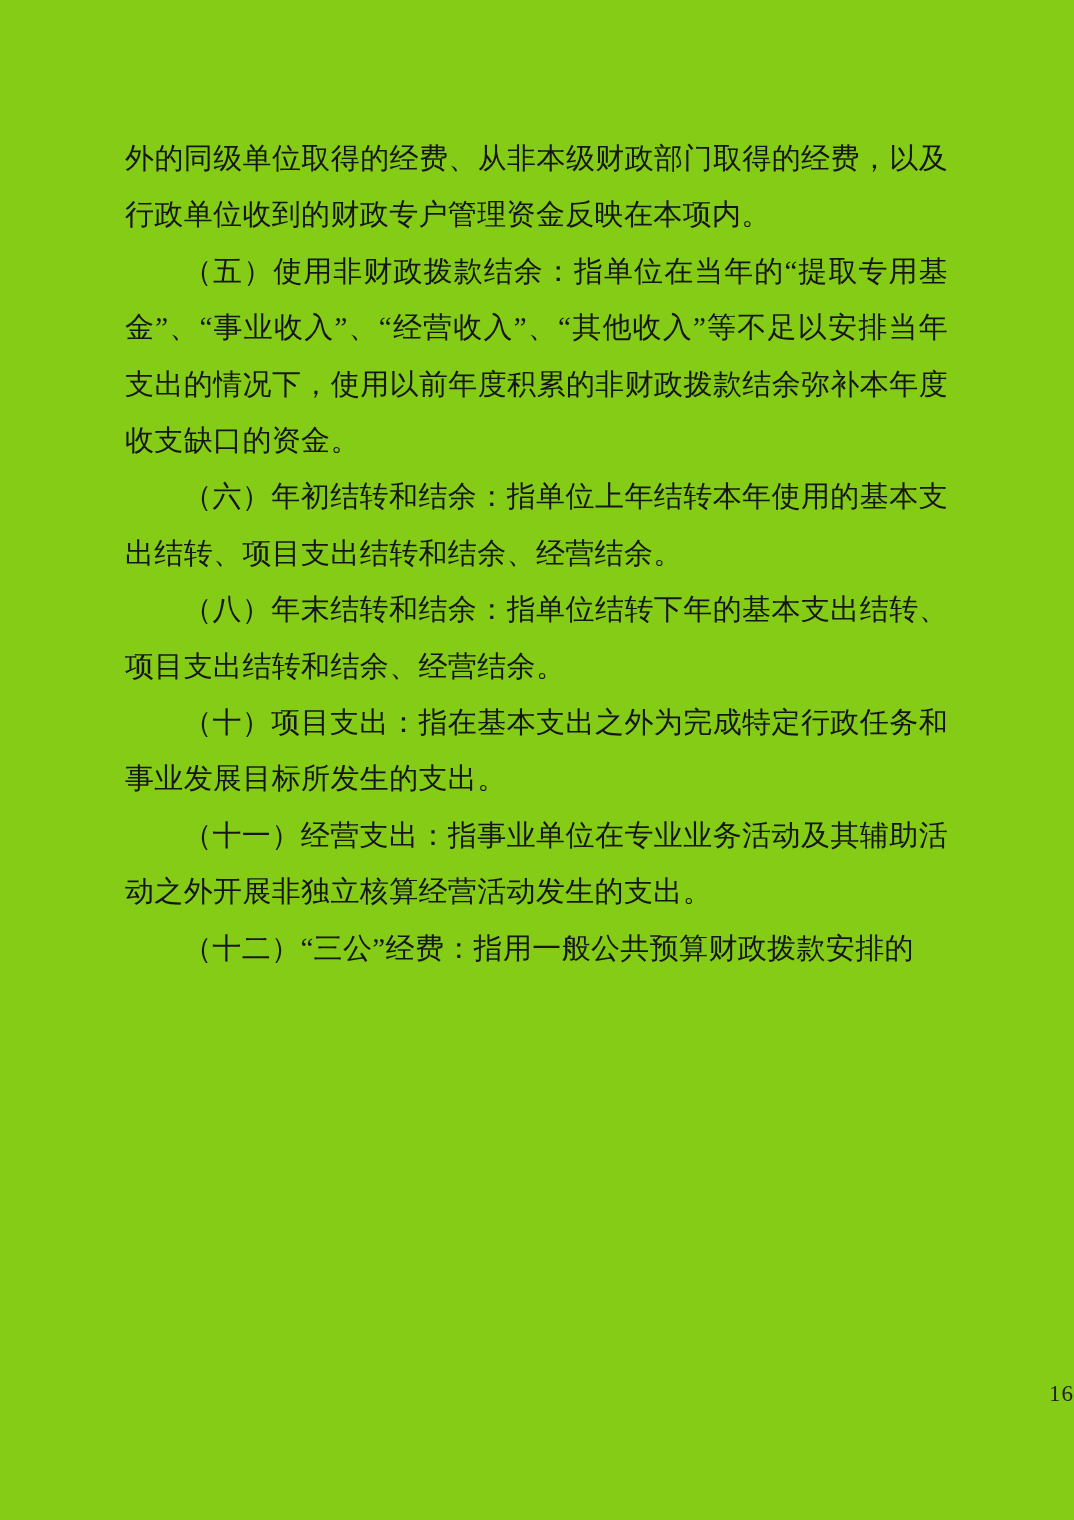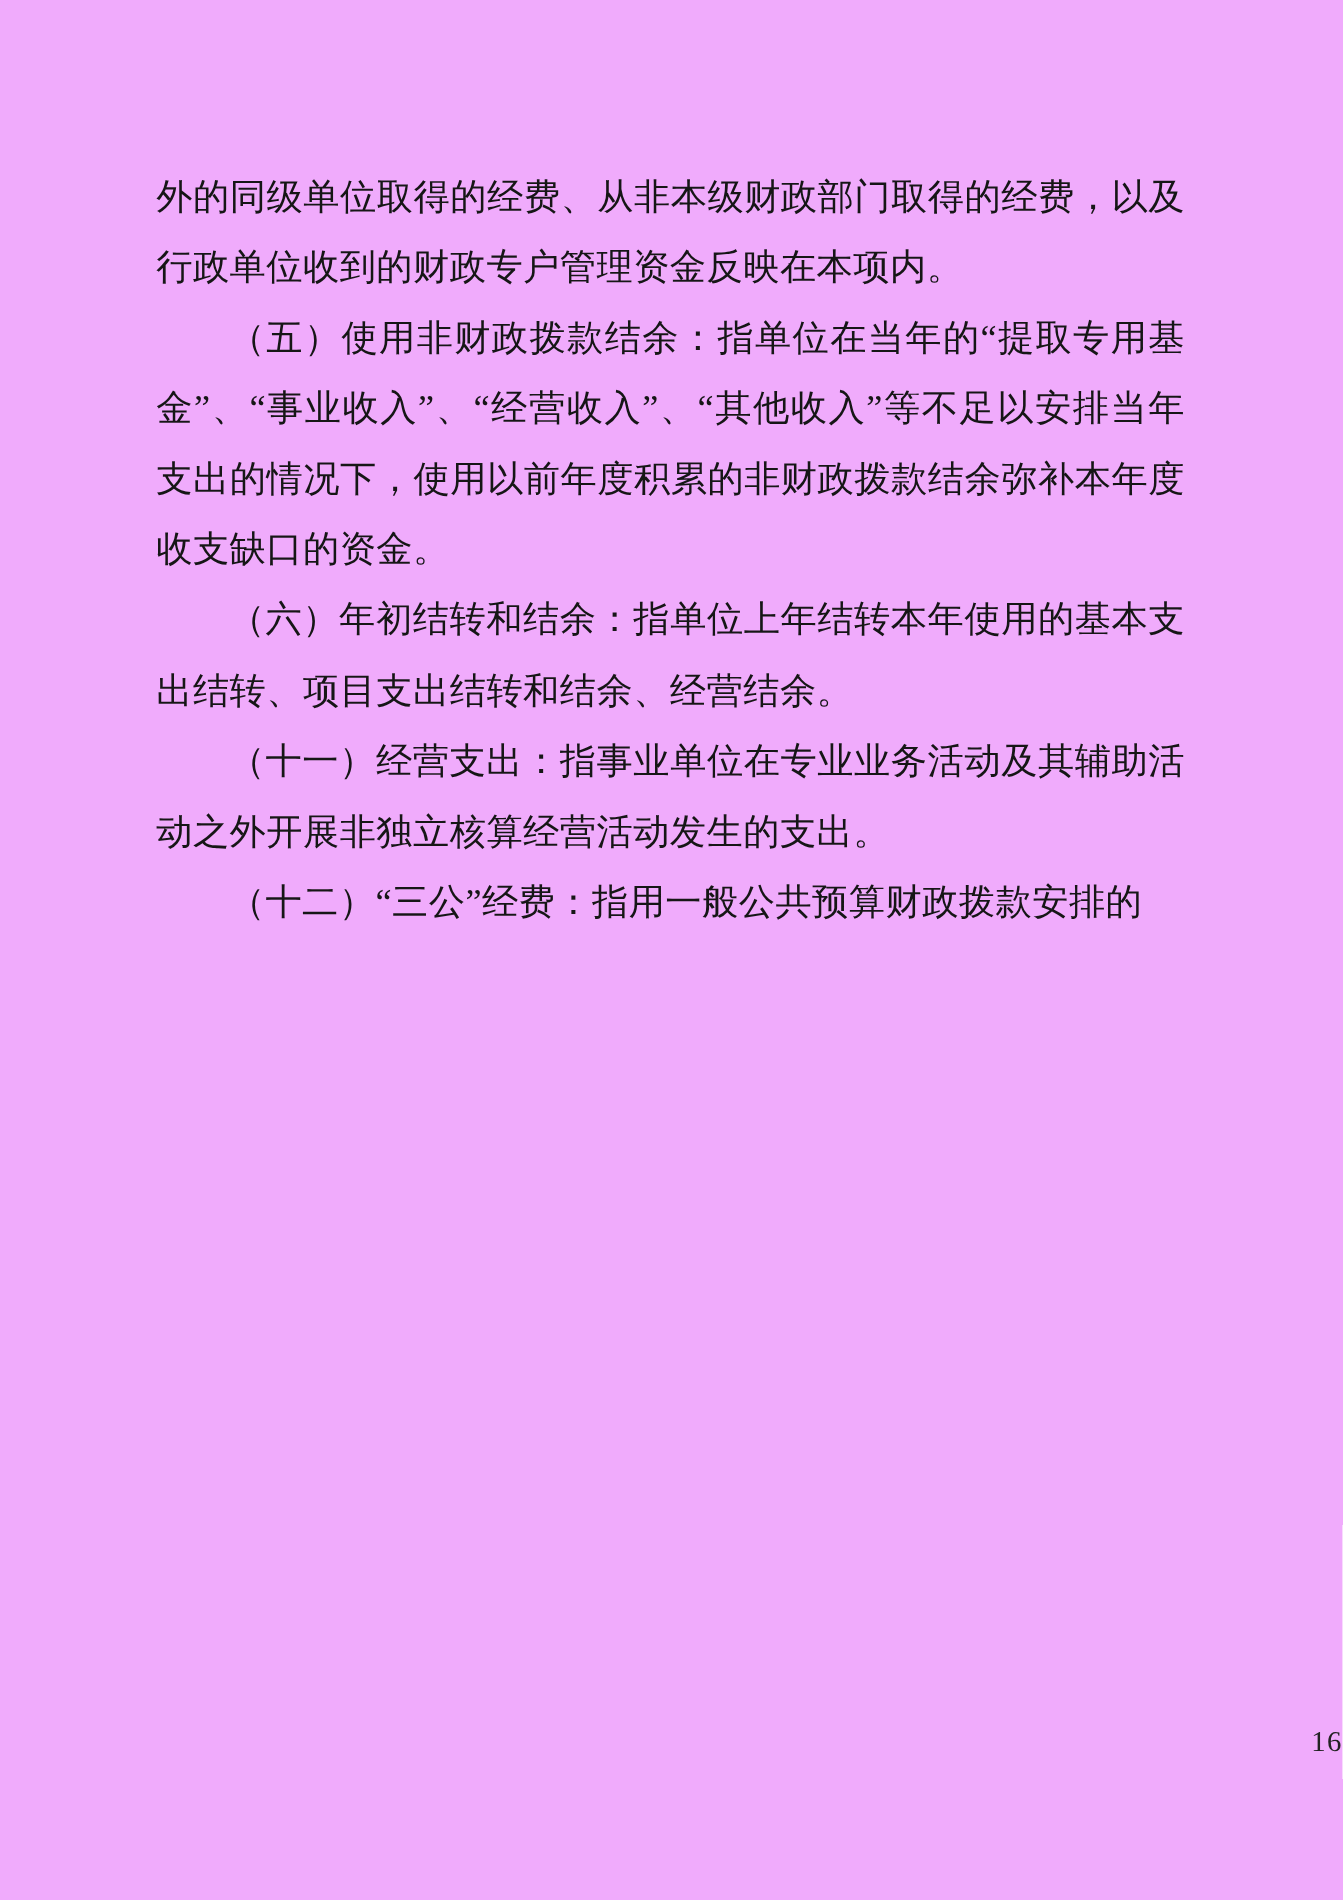"外的同级单位取得的经费、从非本级财政部门取得的经费，以及行政单位收到的财政专户管" .page { background: #f0abfc -> #84cc16 }
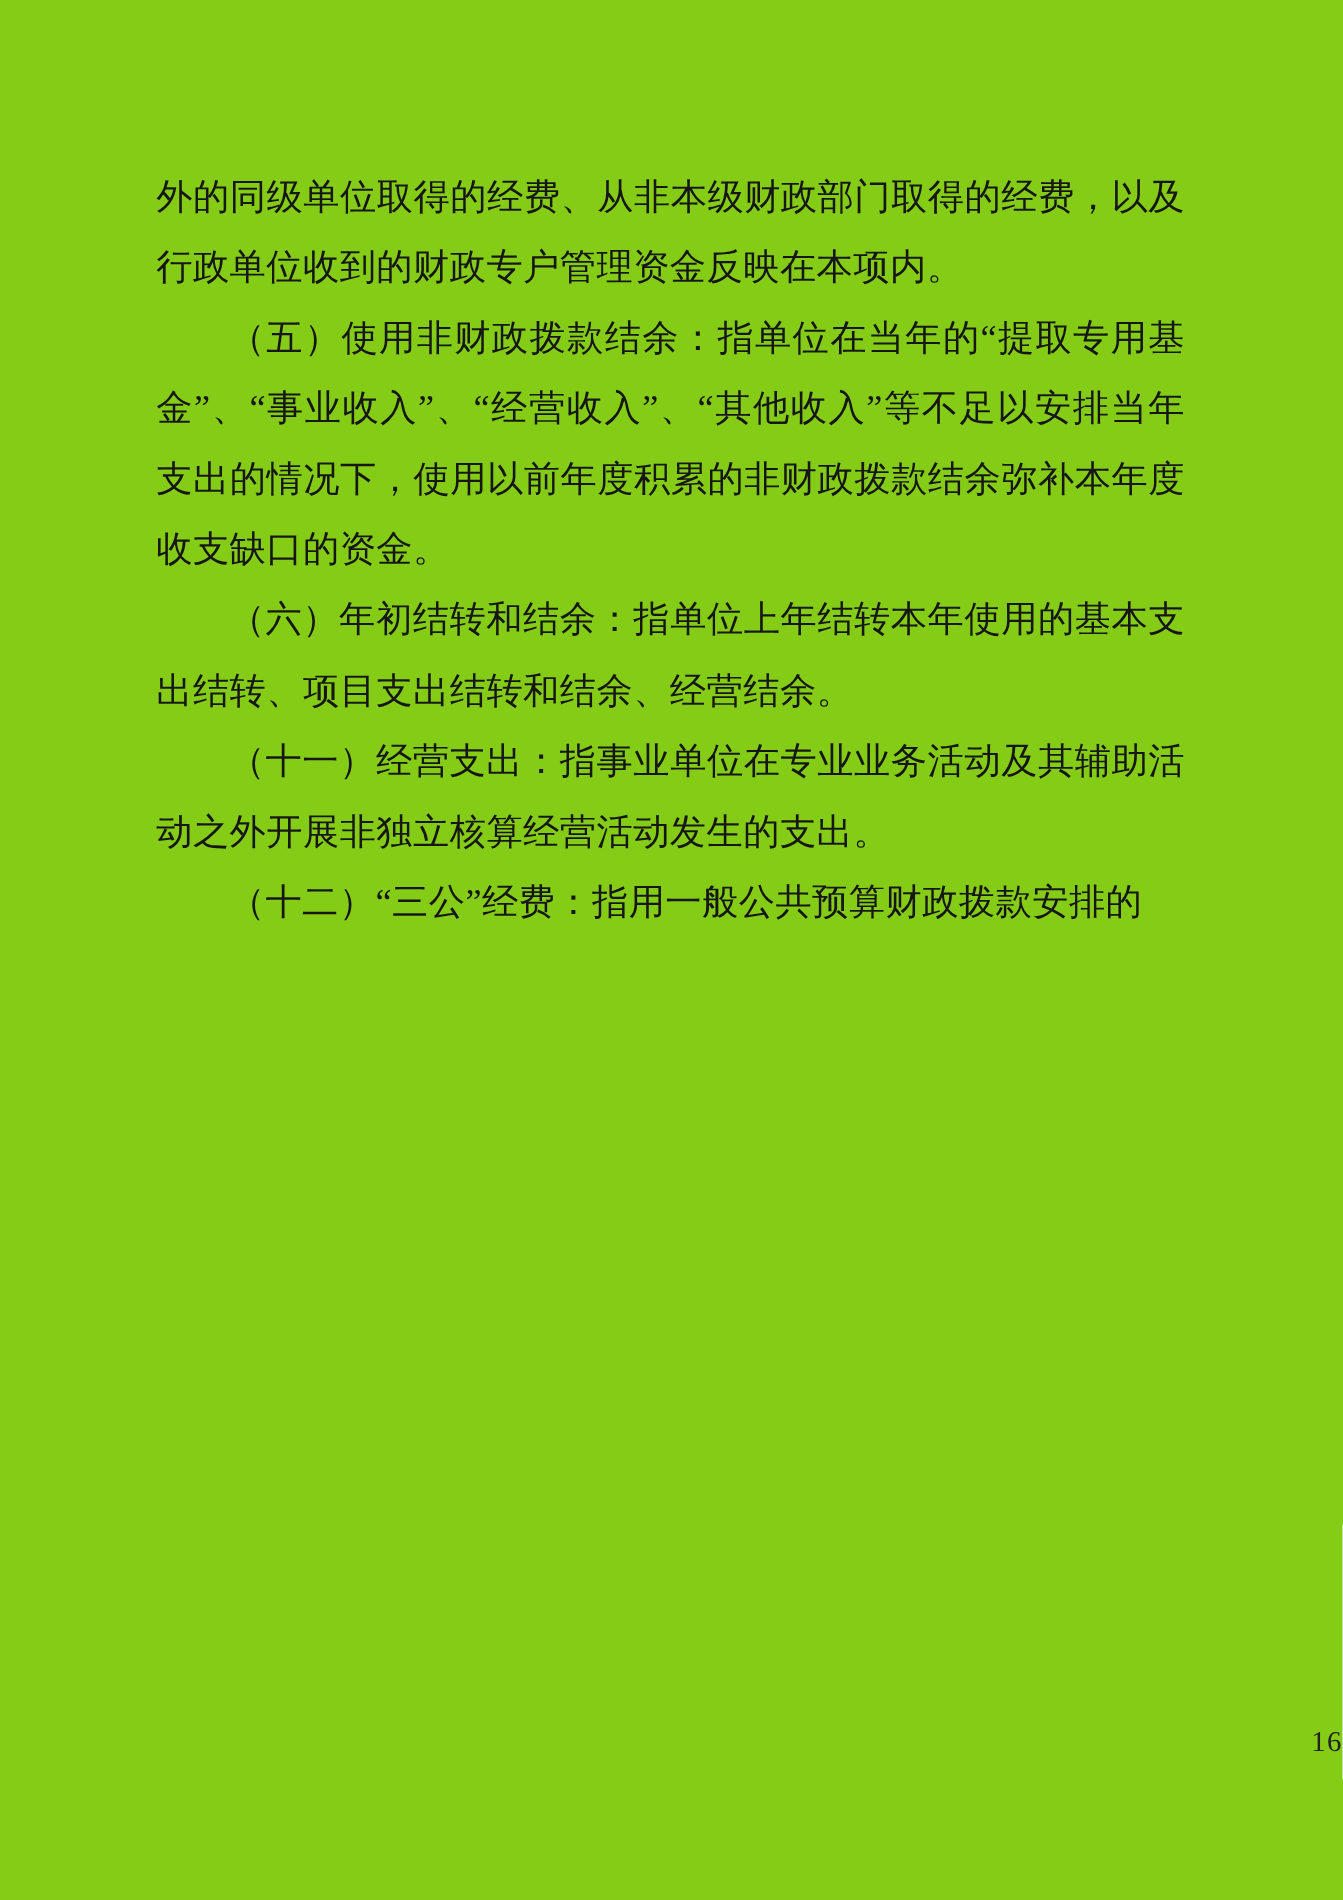"（八）年末结转和结余：指单位结转下年的基本支出结转、项目支出结转和结余、经营结余" p { html: none -> <p><strong>（八）年末结转和结余：</strong><span>指单位结转下年的基本支出结转、项目支出结转和结余、经营结余。</span></p> }
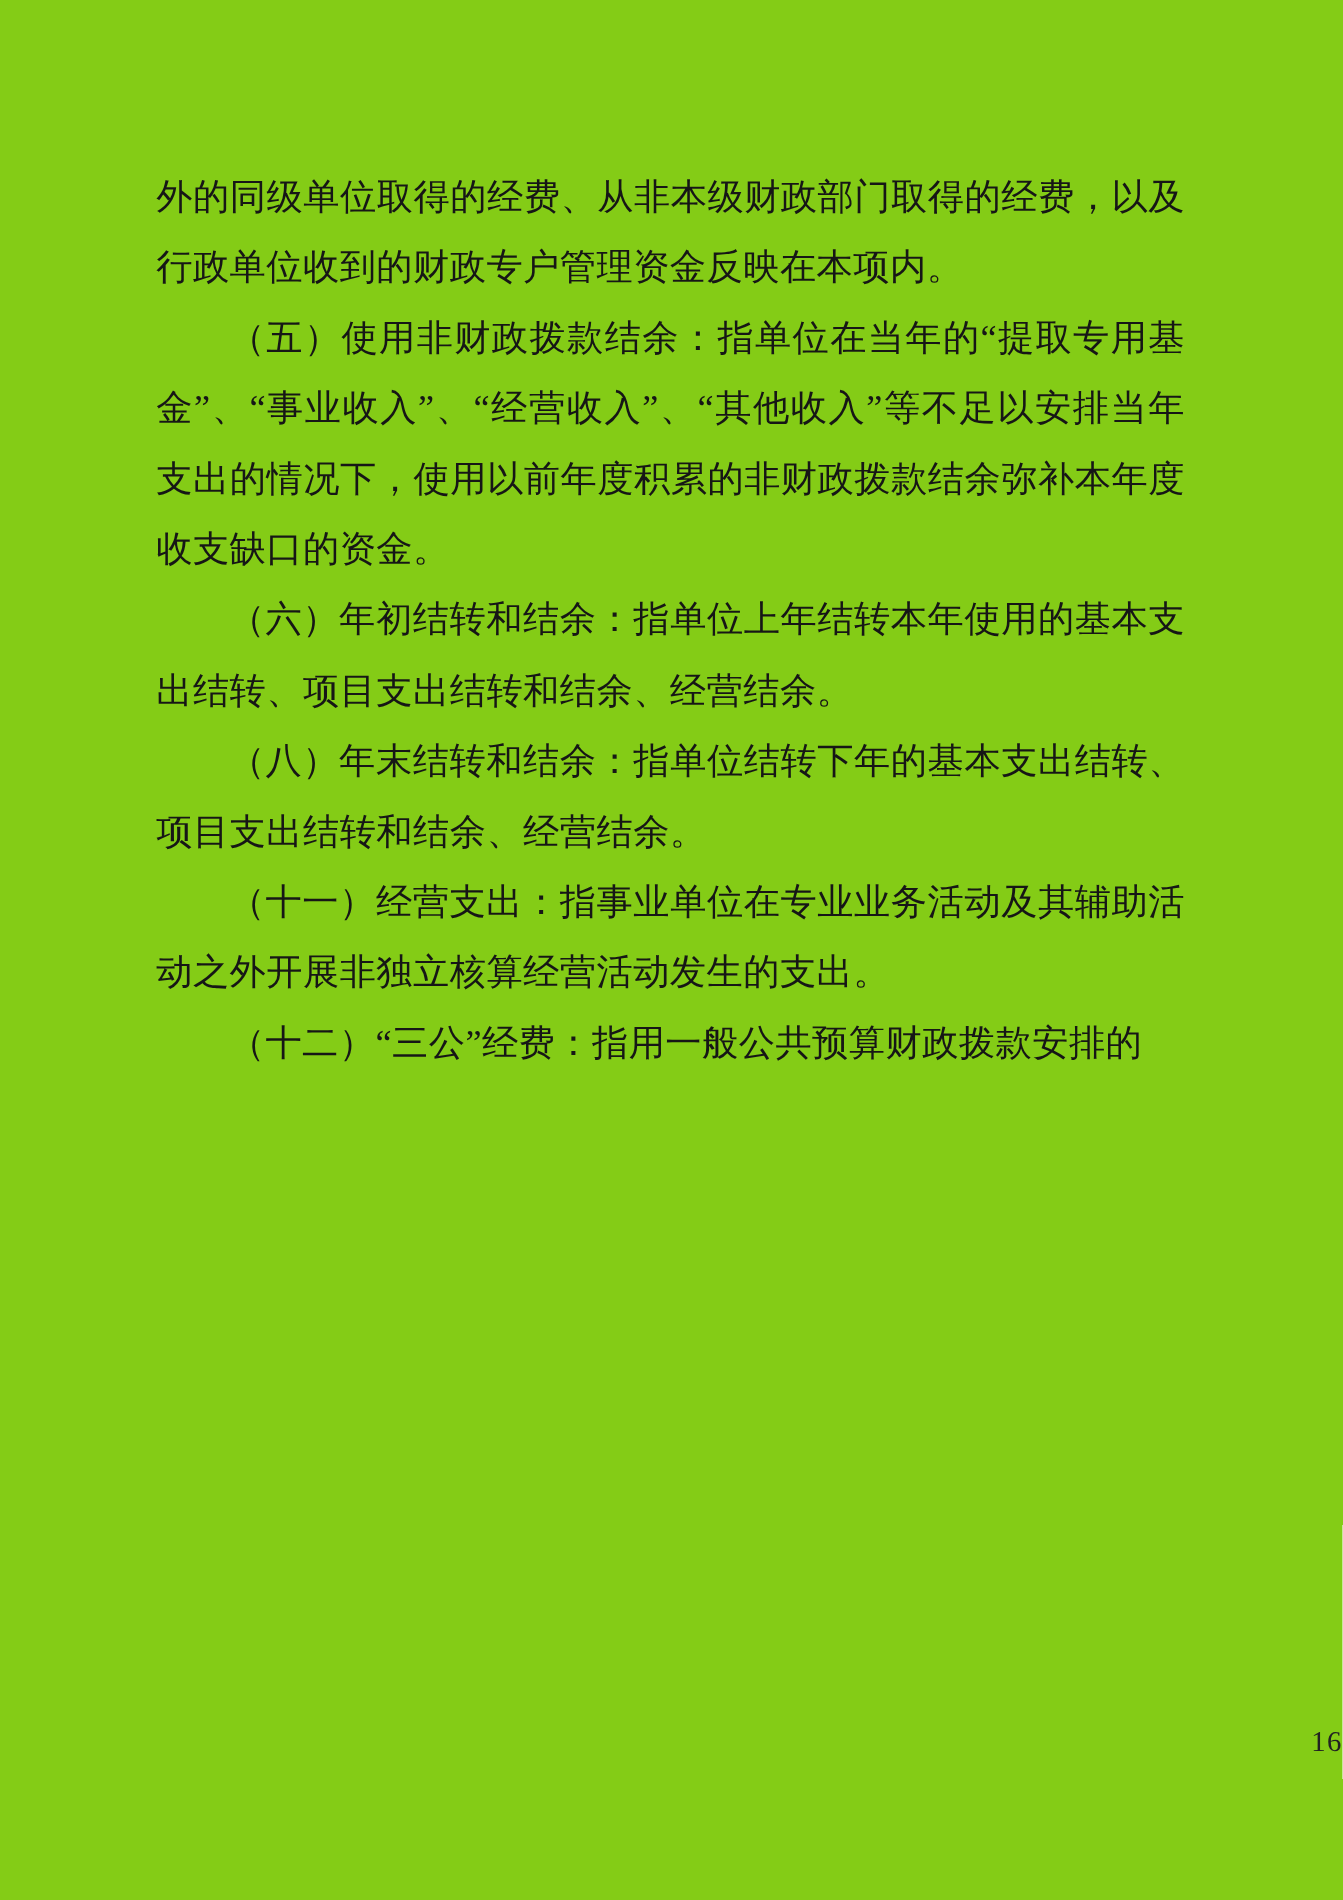"（十）项目支出：指在基本支出之外为完成特定行政任务和事业发展目标所发生的支出。" p { html: none -> <p><strong>（十）项目支出：</strong><span>指在基本支出之外为完成特定行政任务和事业发展目标所发生的支出。</span></p> }
